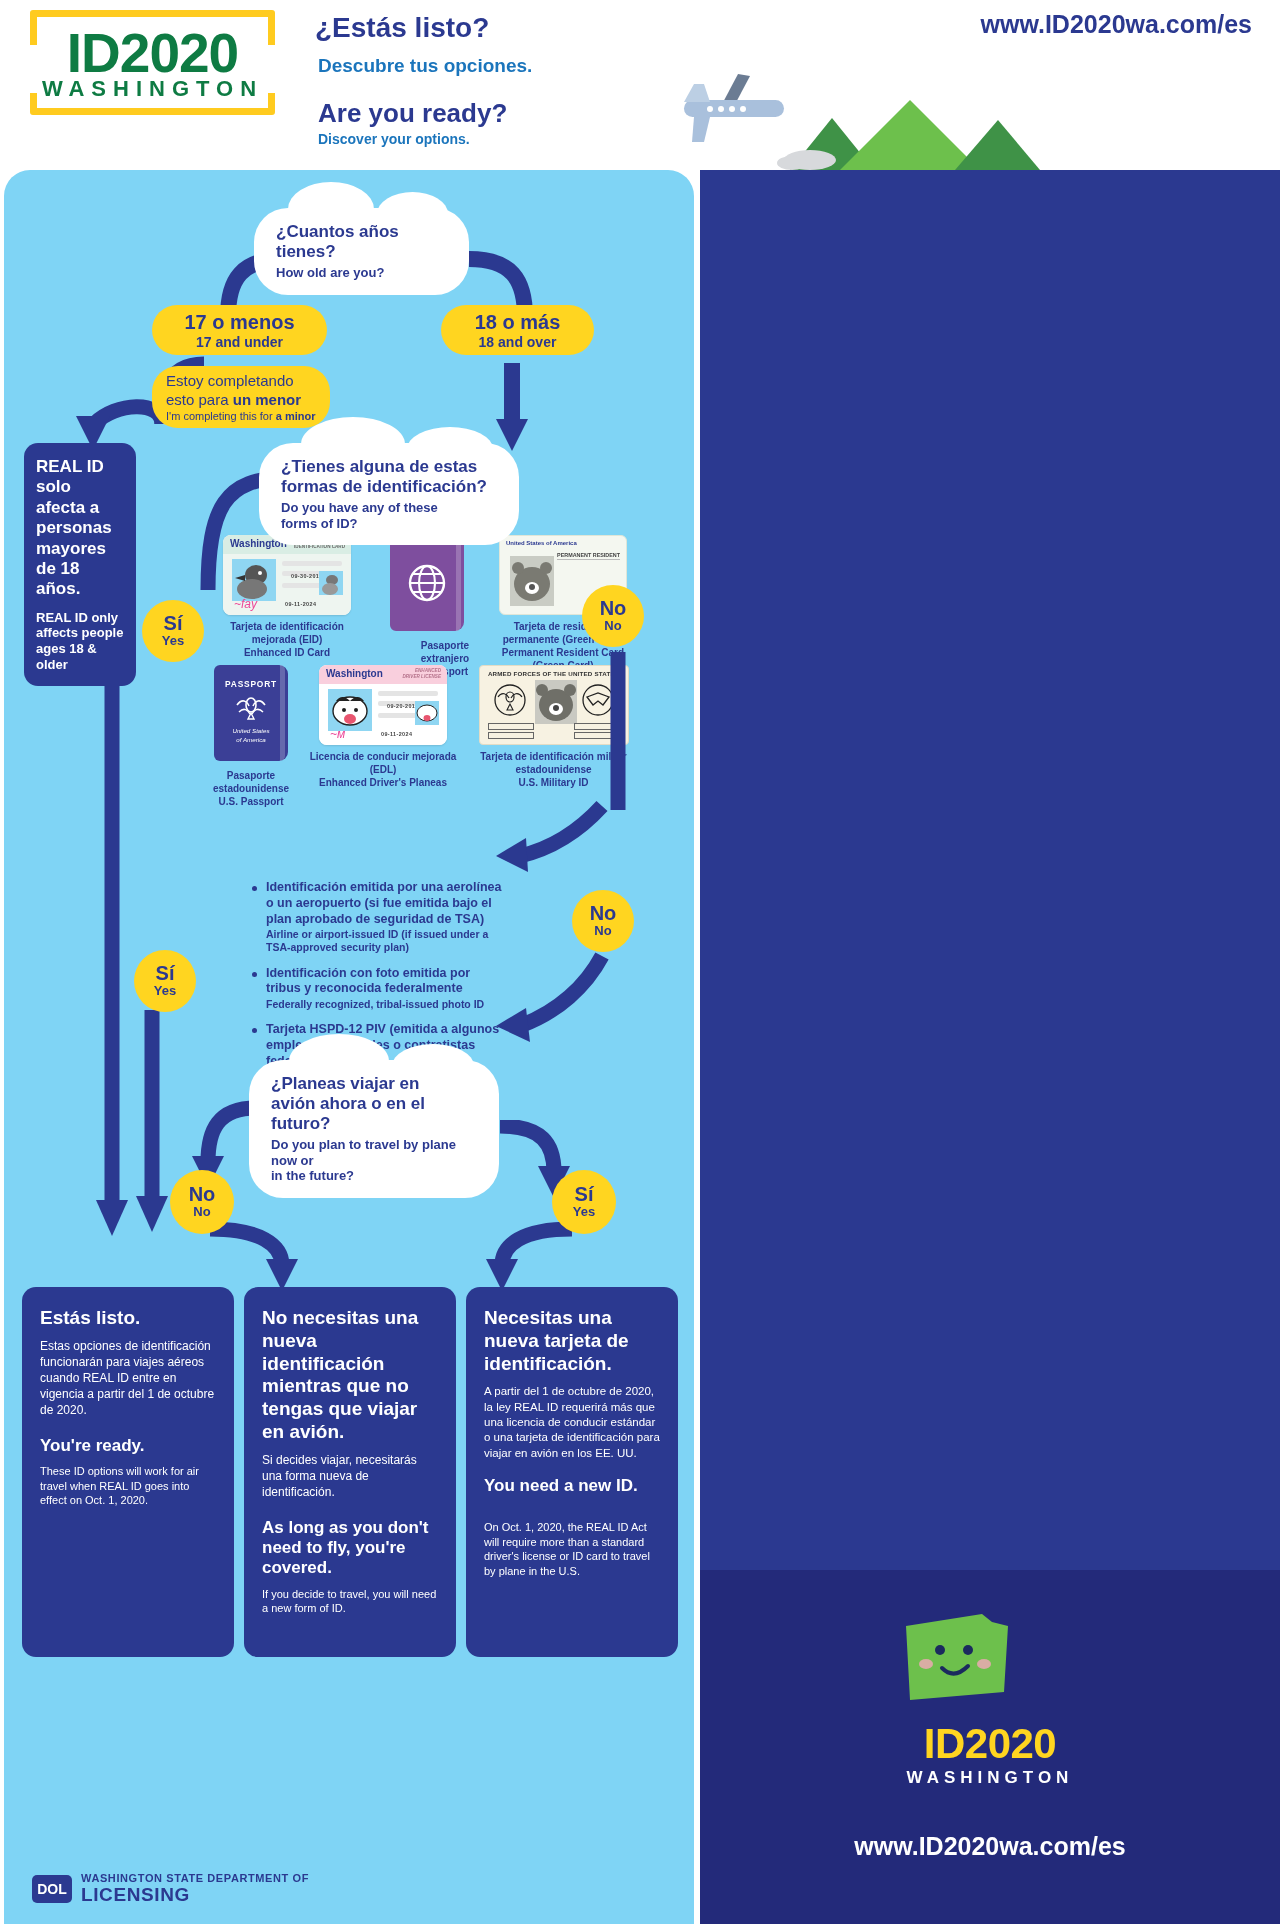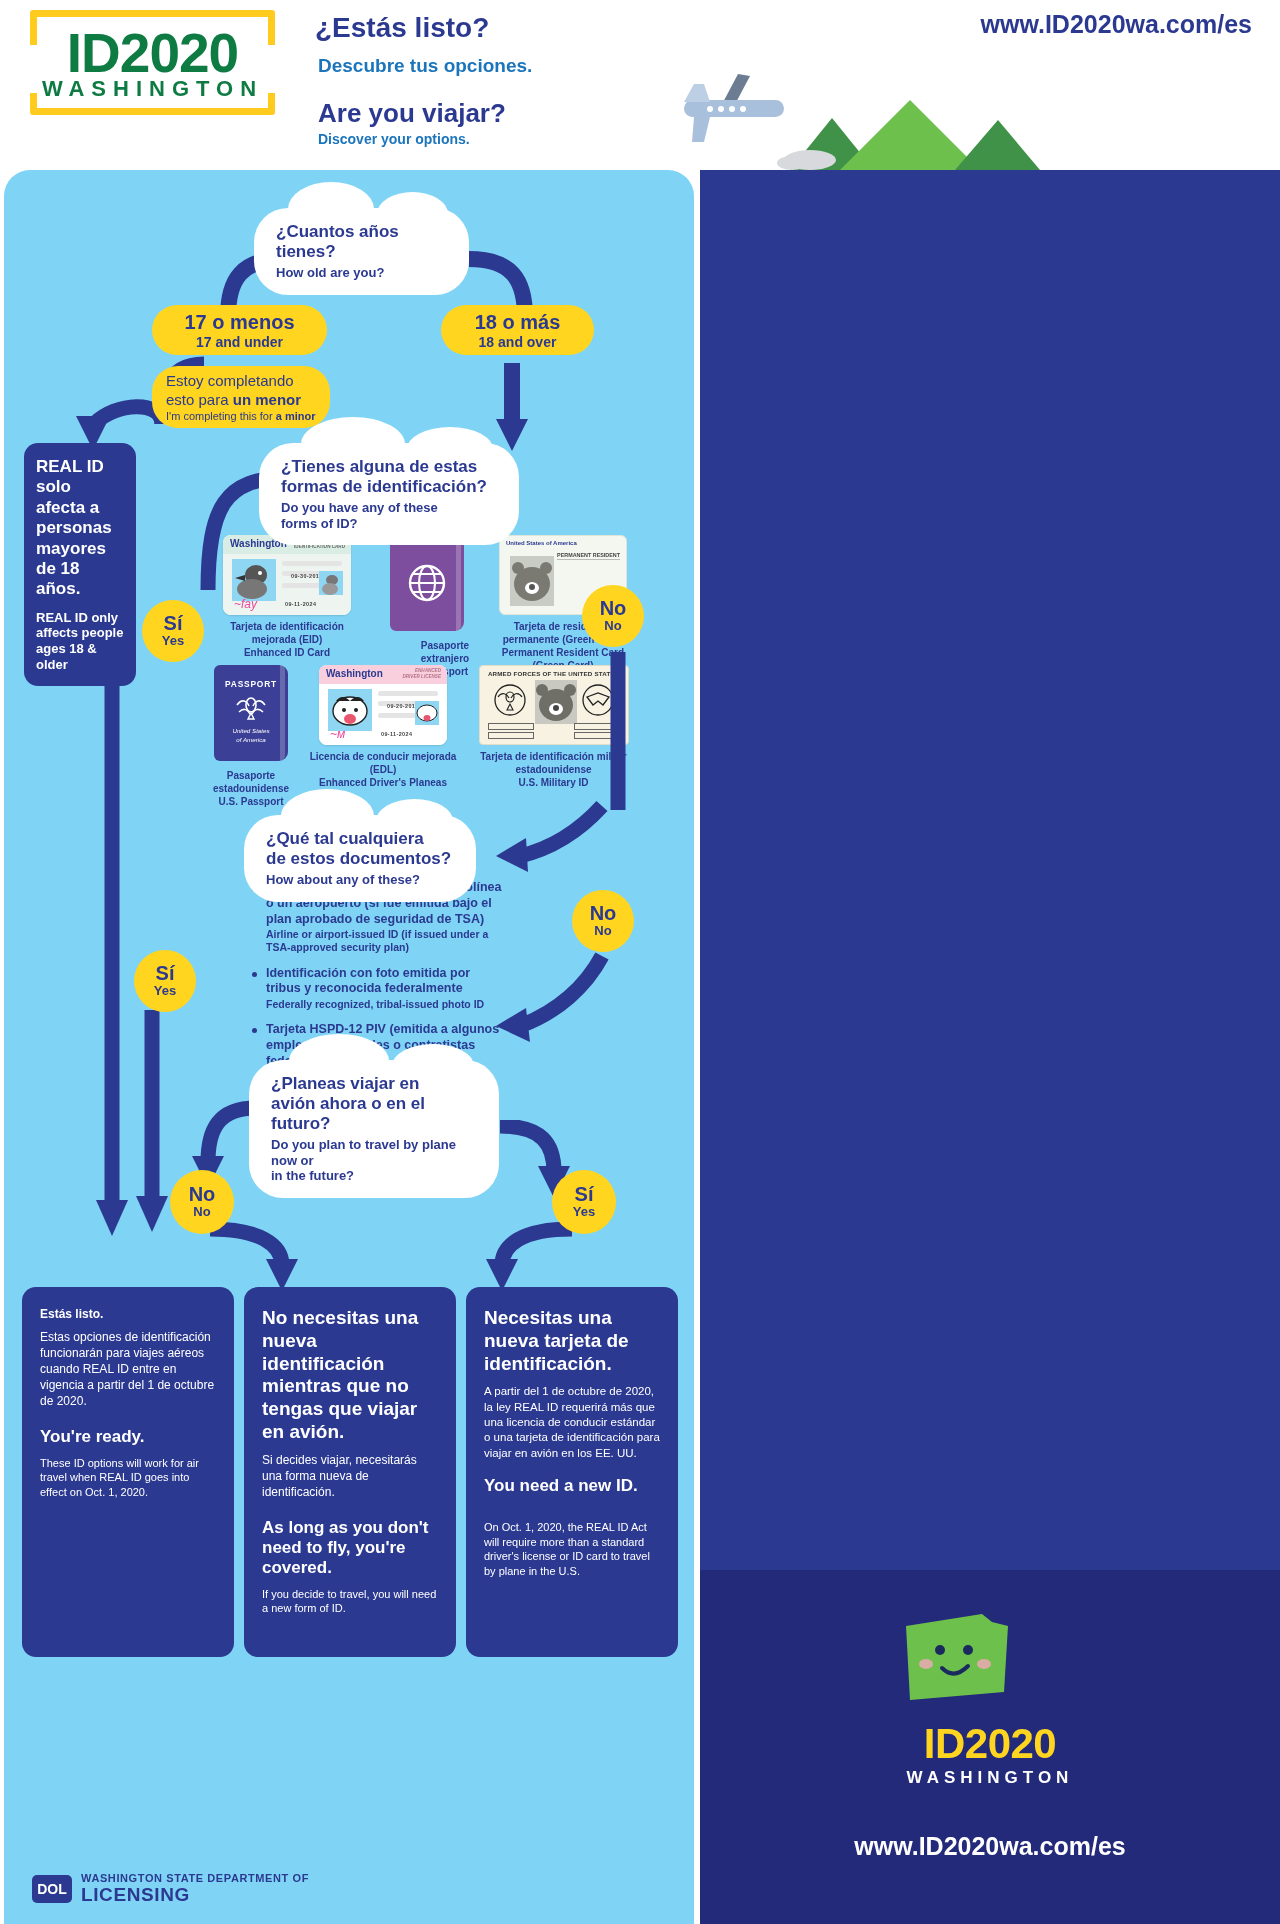"Are you viajar?" div.head-en-title { text: viajar -> ready }
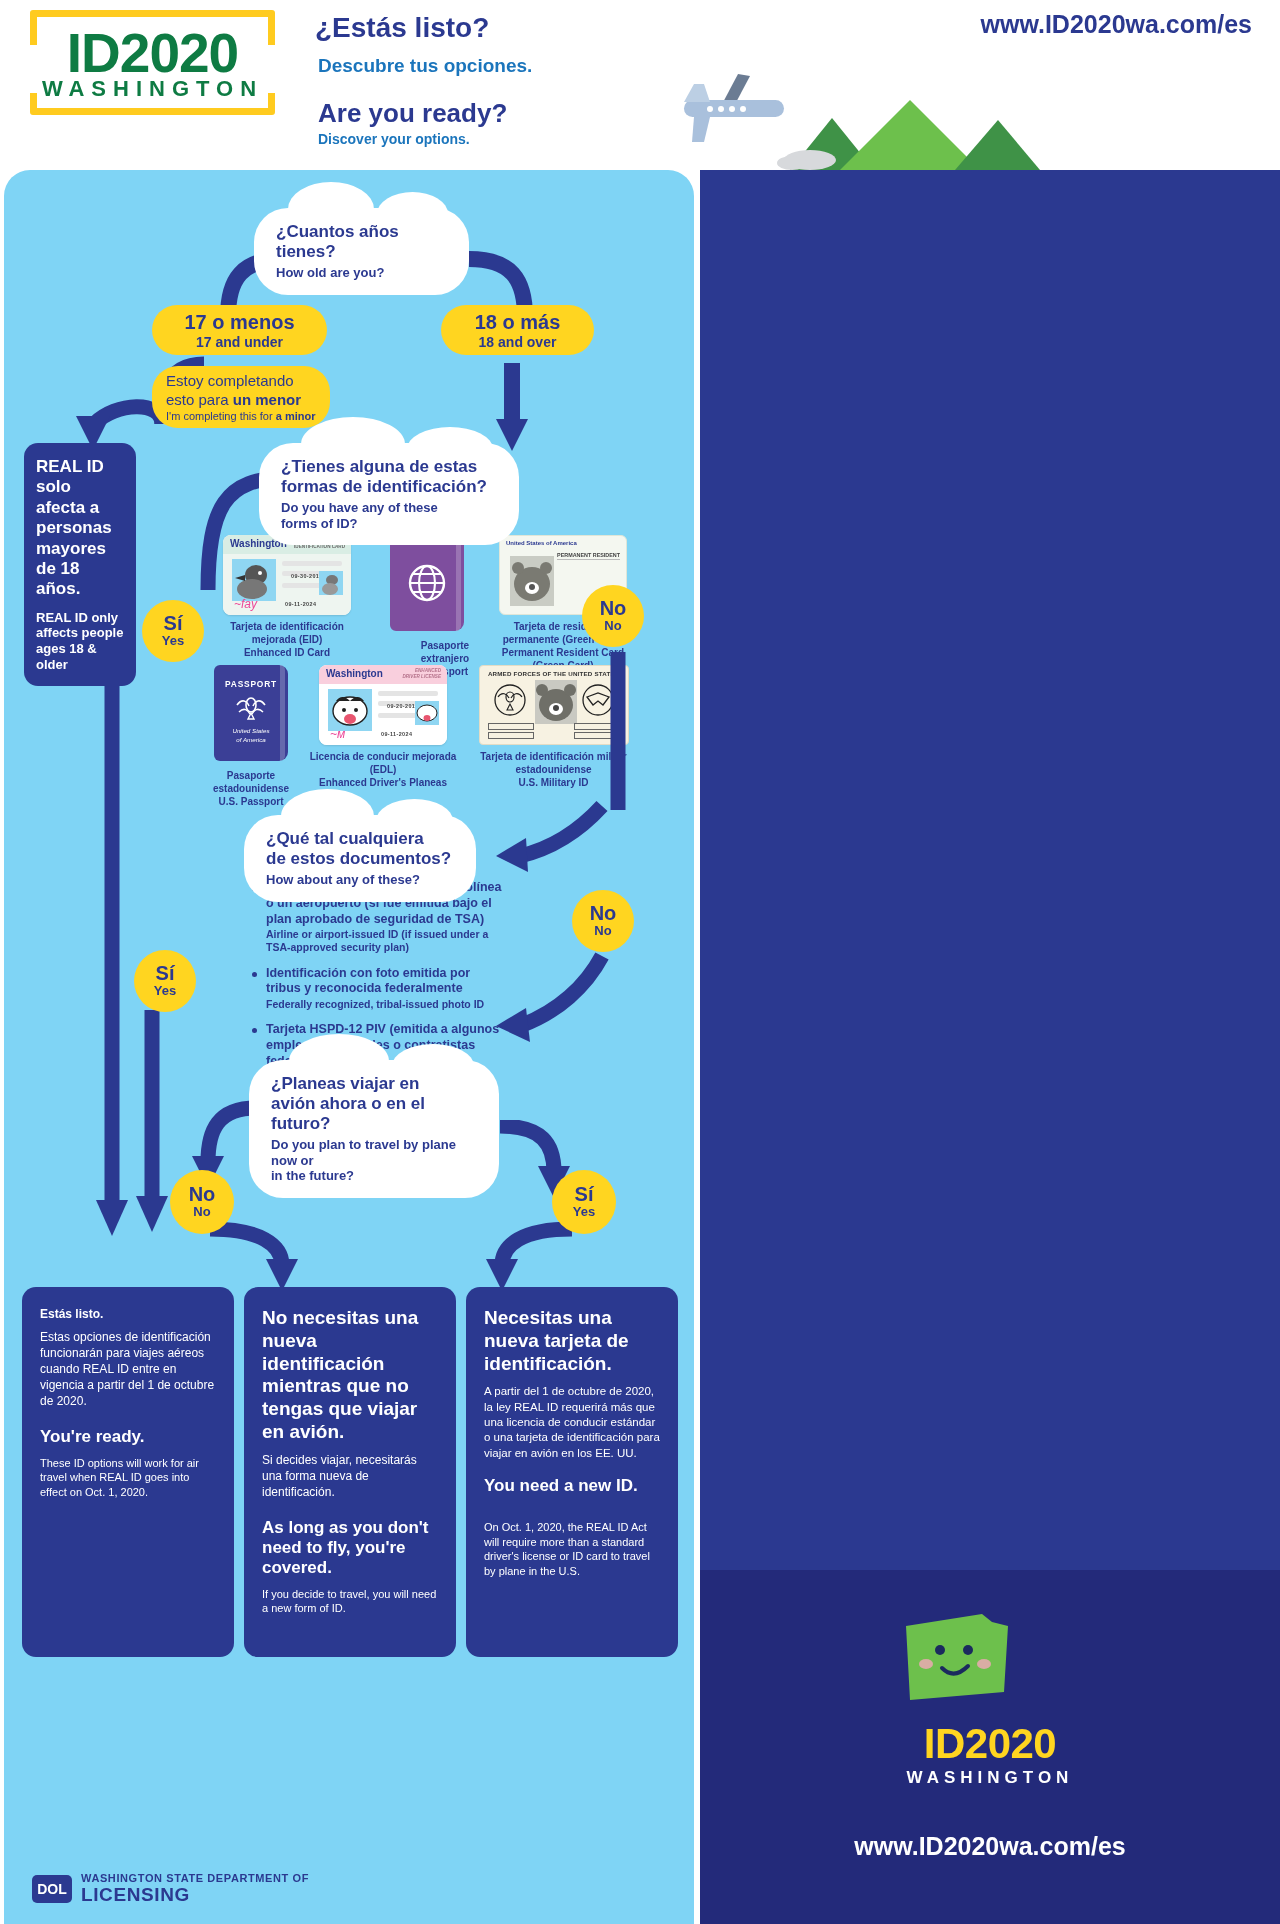"¿Qué tal cualquiera" div.cloud { html: <div> <div></div> <div> <span>¿Qué tal cualquiera</span><br><span>de estos documentos?</span> </div> <div>How about any of these?</div> </div> -> none }
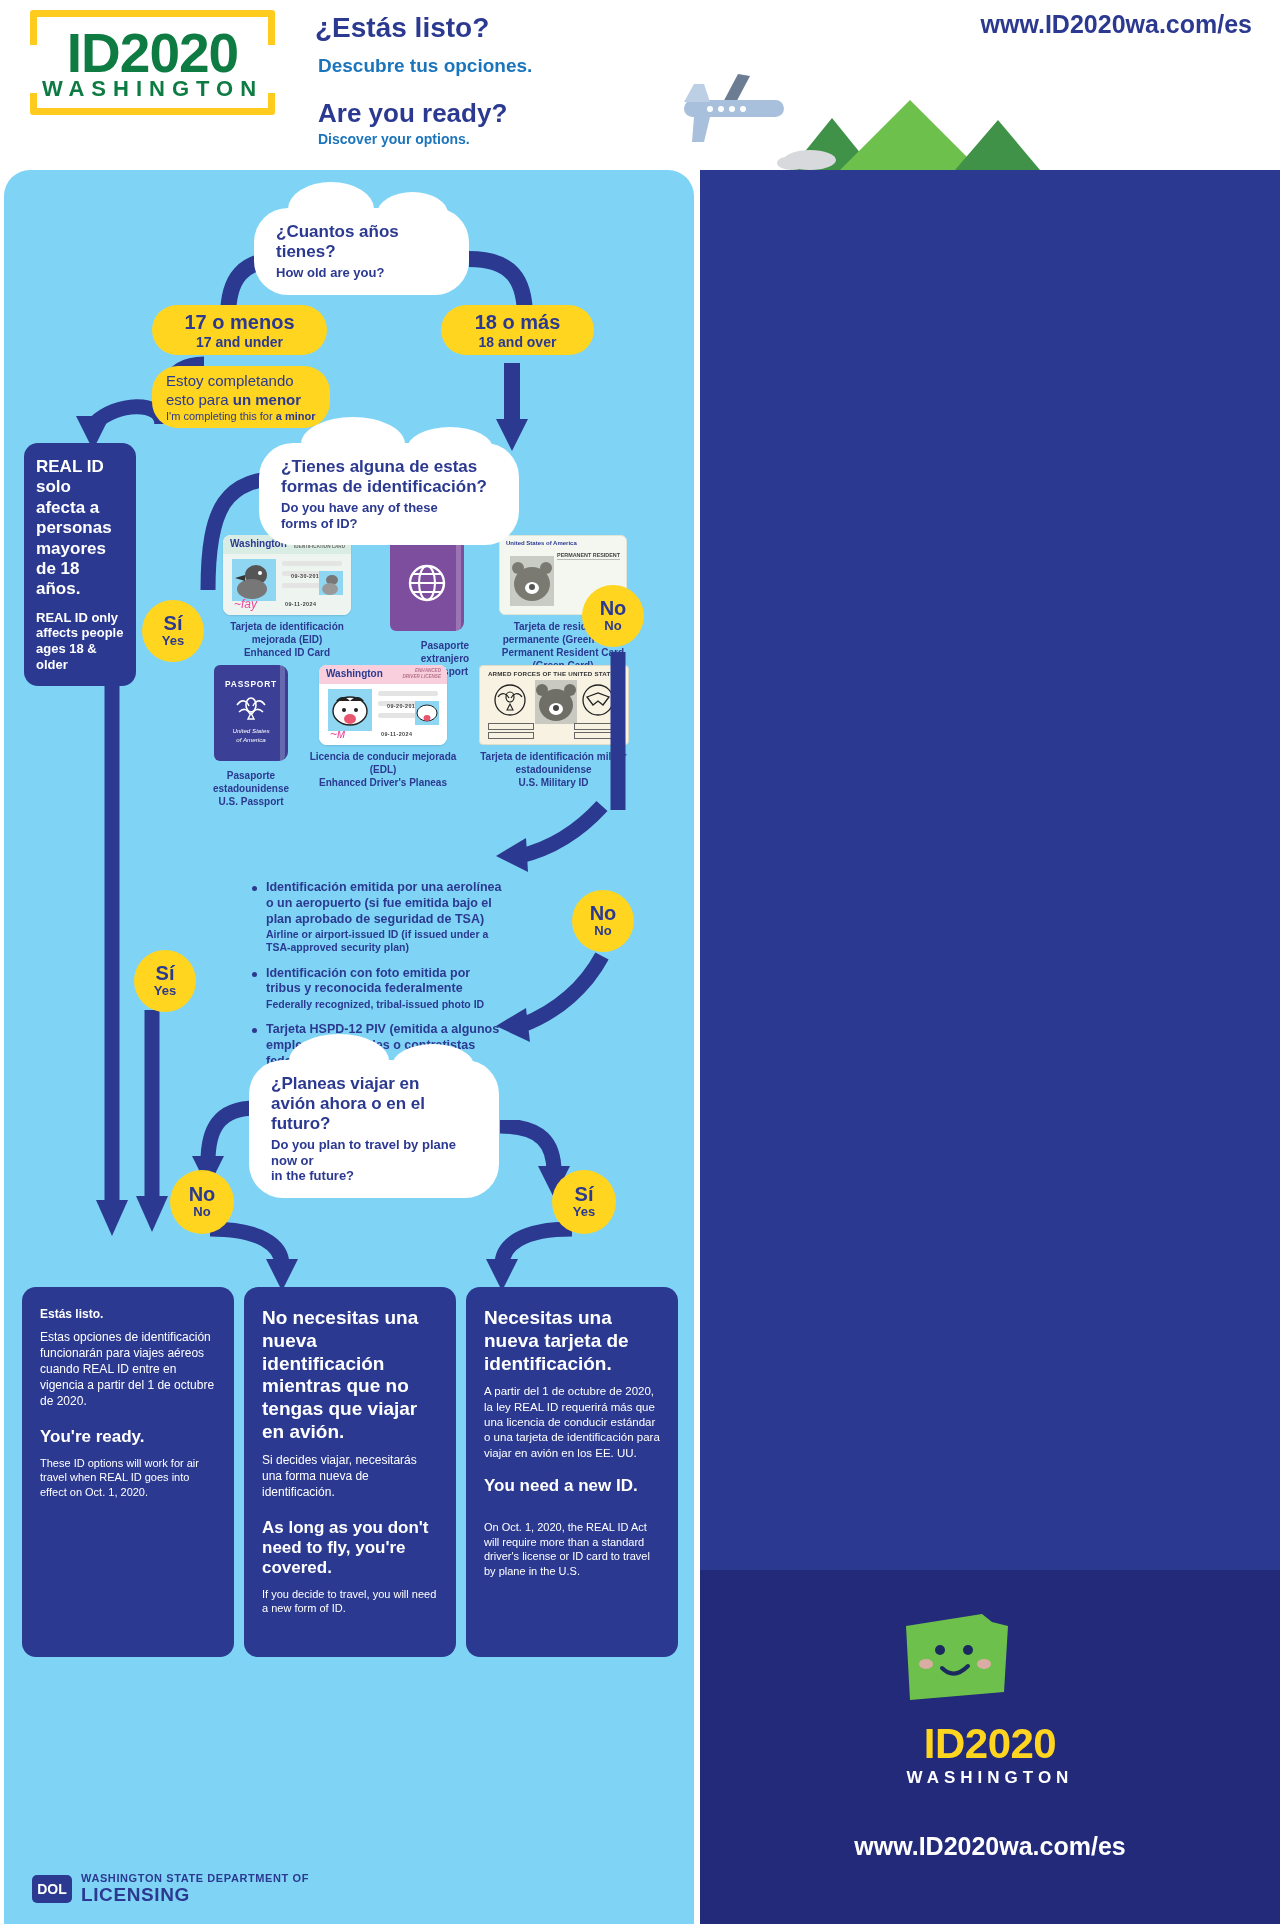"Estás listo." div.nb-es-h { font-size: 12px -> 19px }
